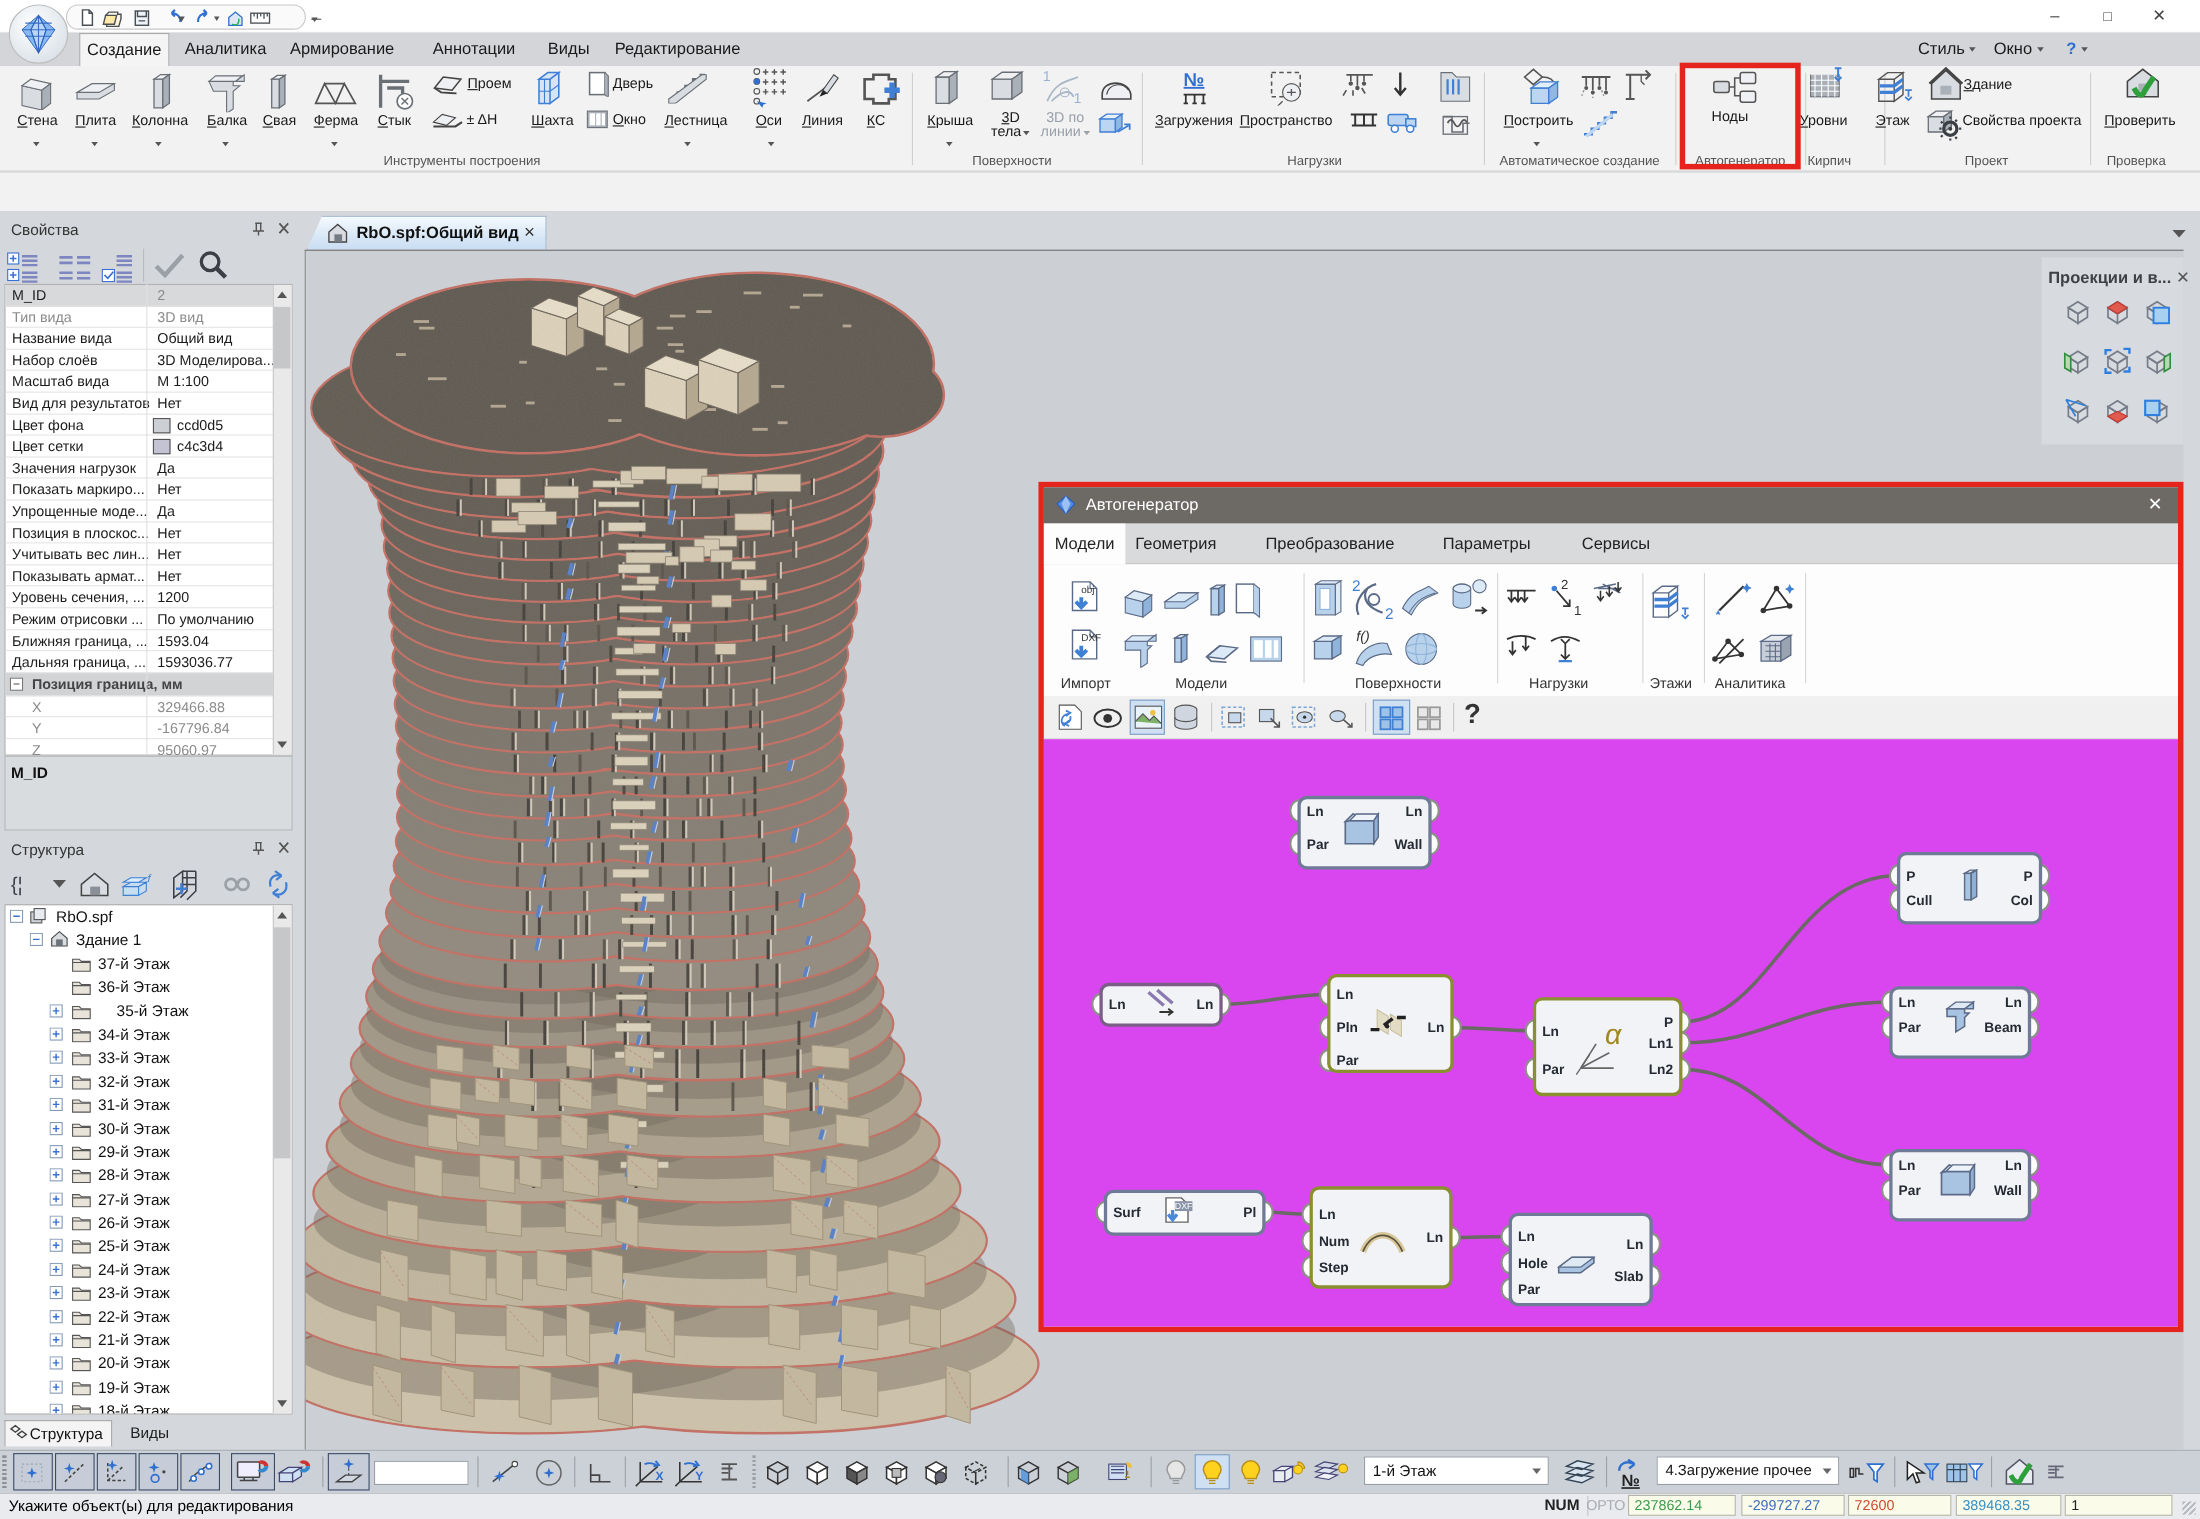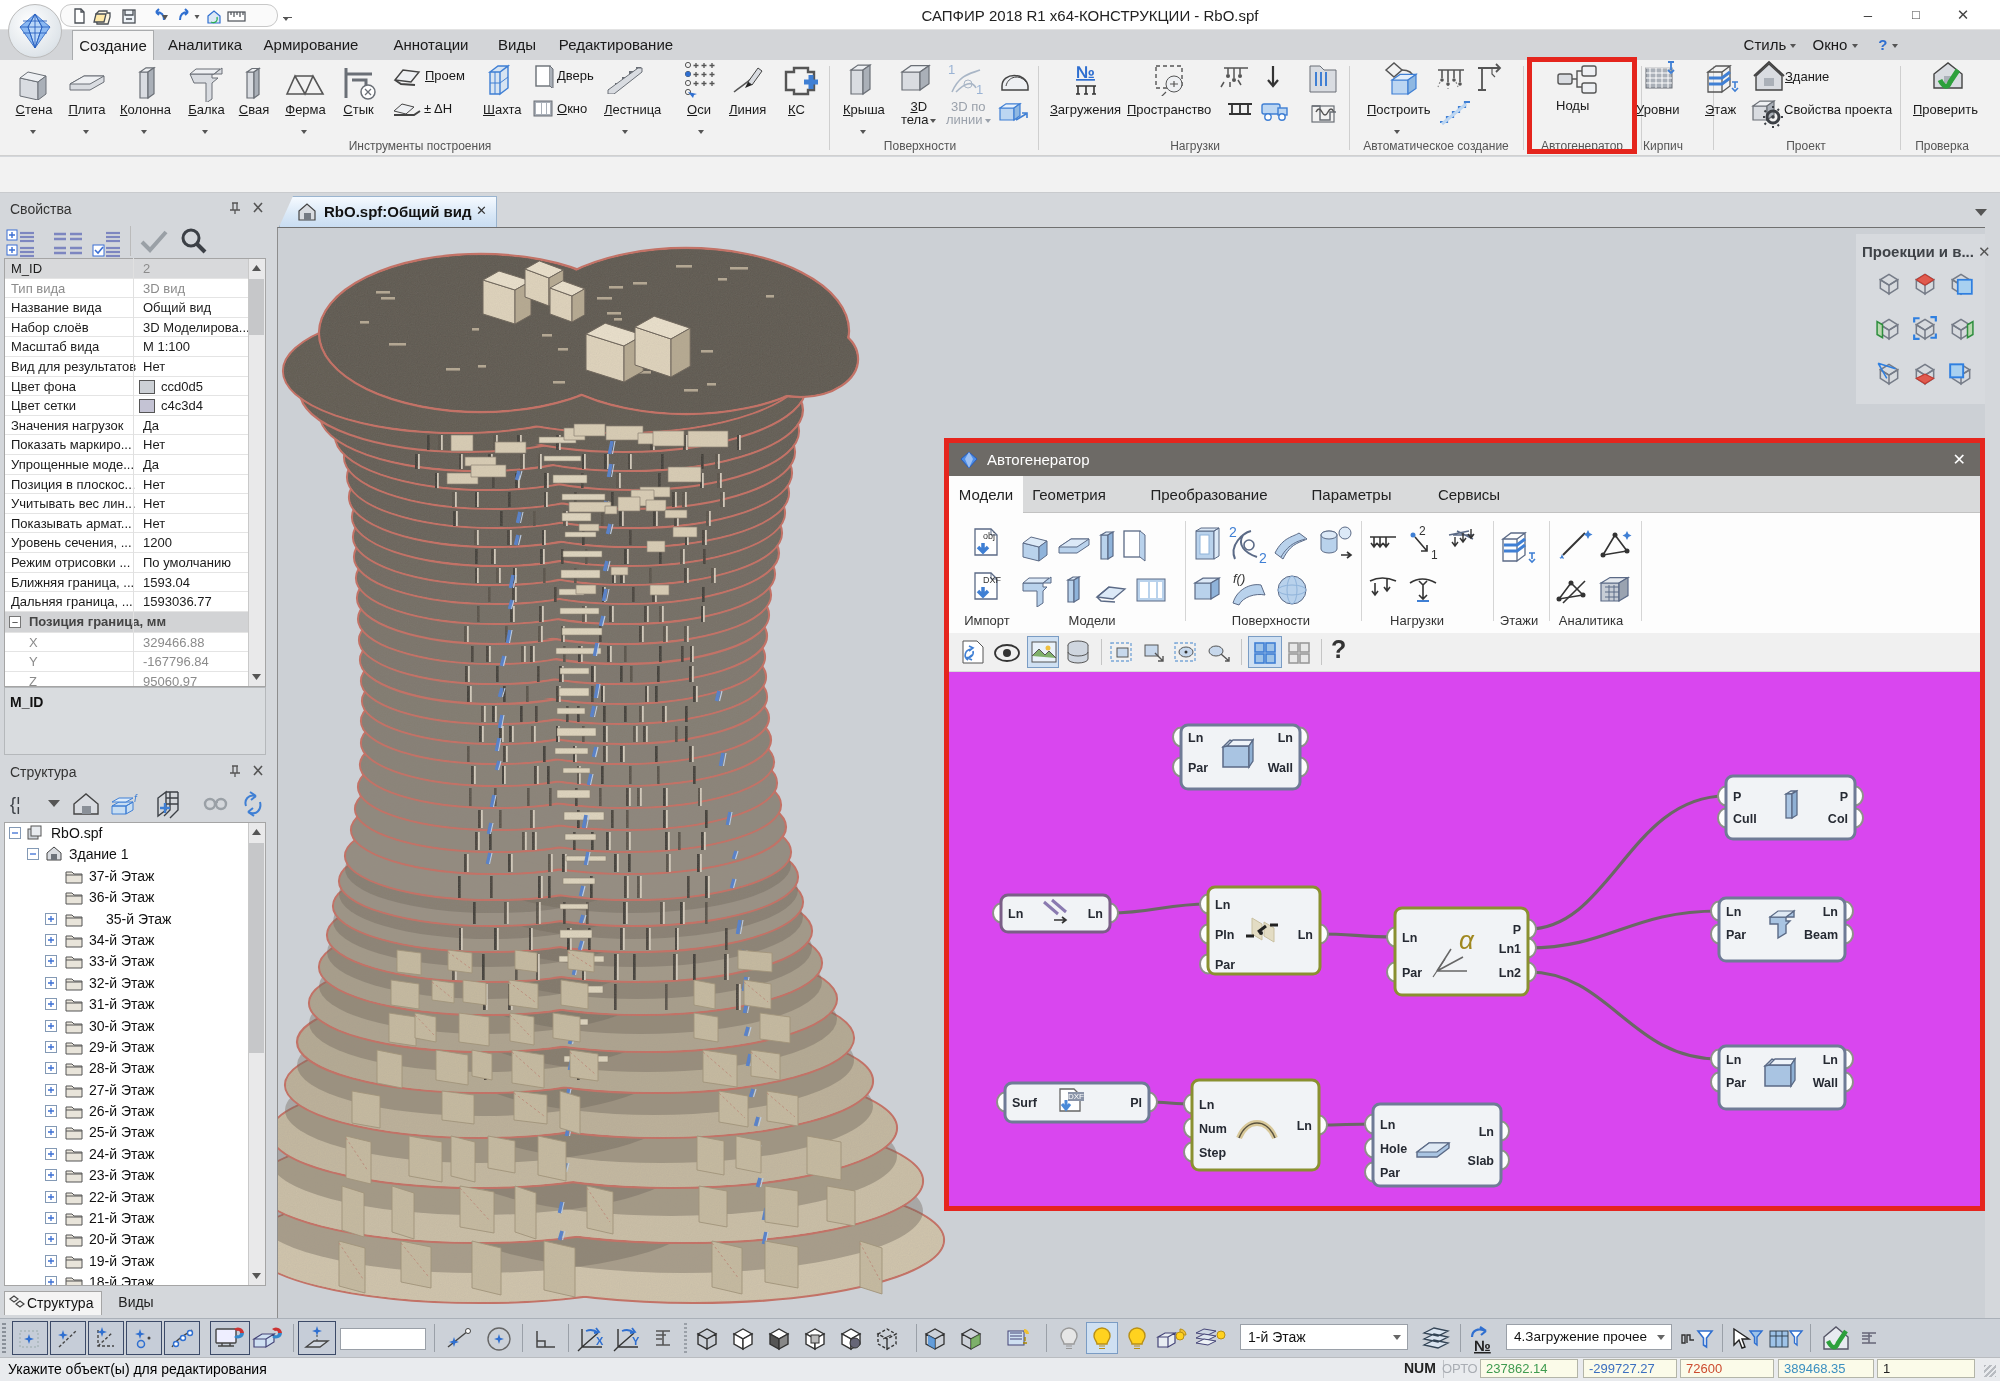"САПФИР 2018 R1 x64-КОНСТРУКЦИИ -" div.title-text { html: <div>САПФИР 2018 R1 x64-КОНСТРУКЦИИ - RbO.spf</div> -> none }
